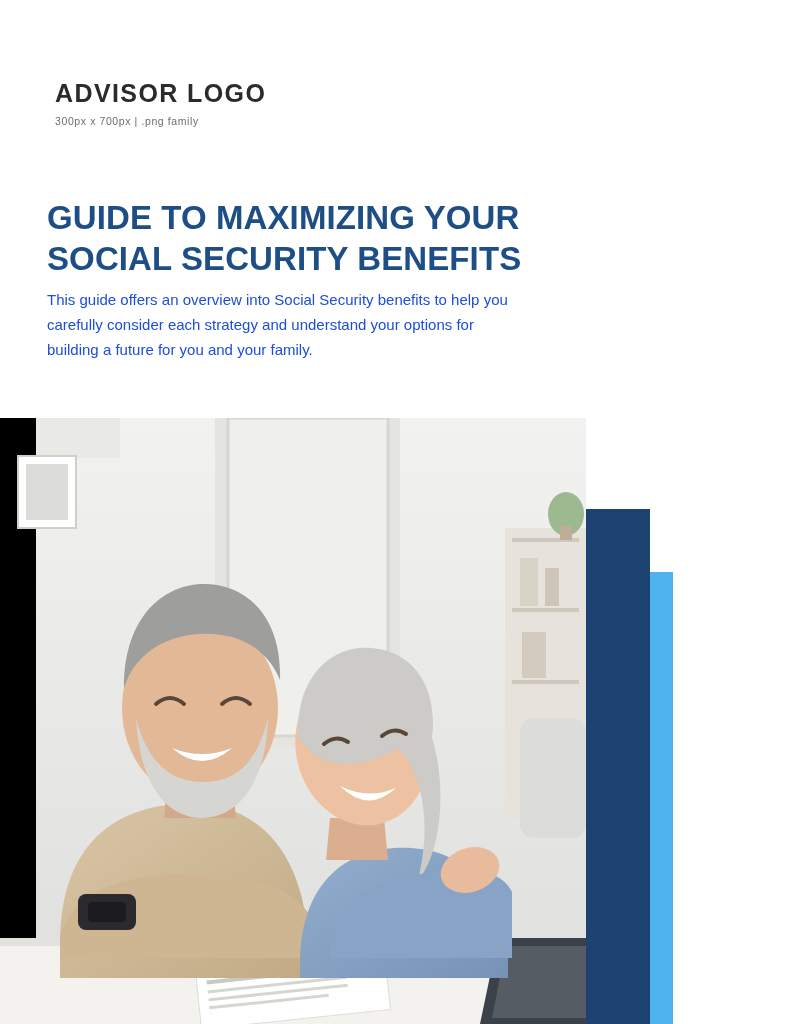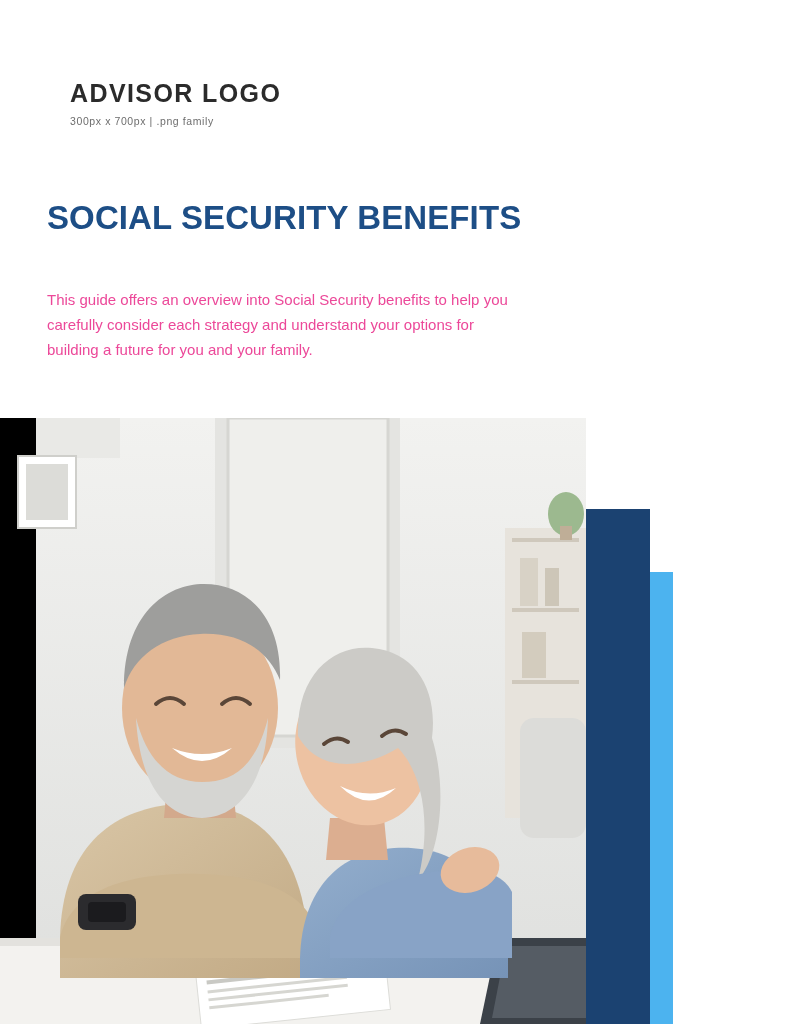"ADVISOR LOGO" .logo-block { left: 70px -> 55px }
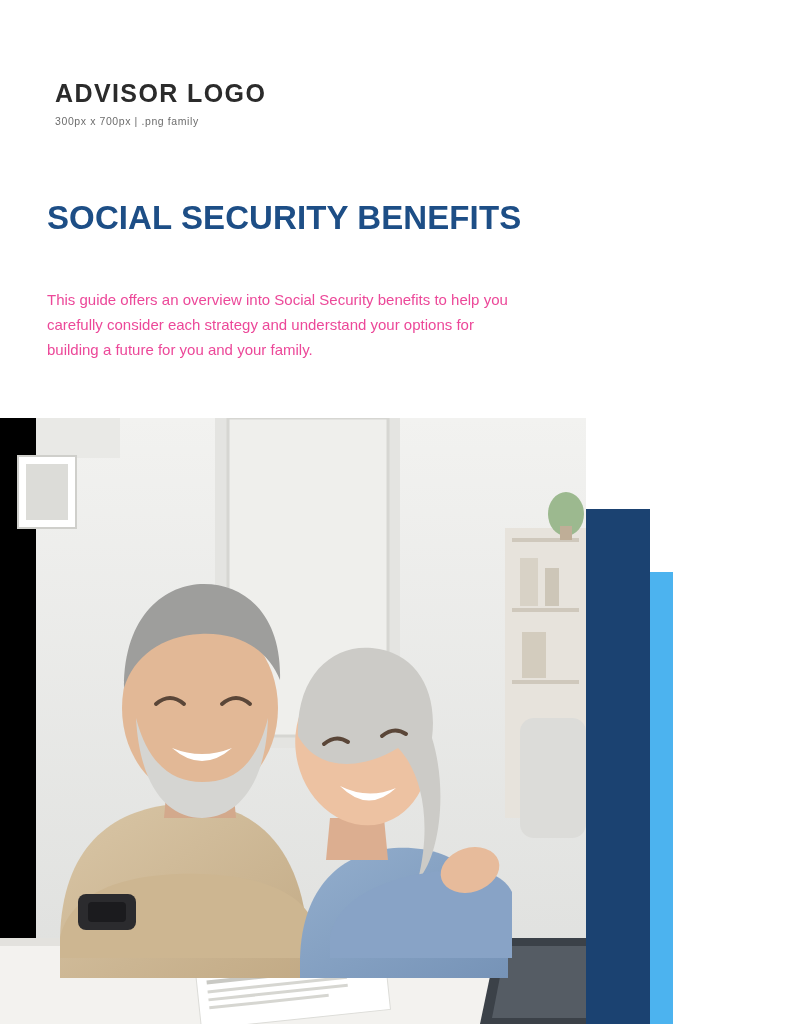"GUIDE TO MAXIMIZING YOUR" span.line { html: none -> <span>GUIDE TO MAXIMIZING YOUR</span> }
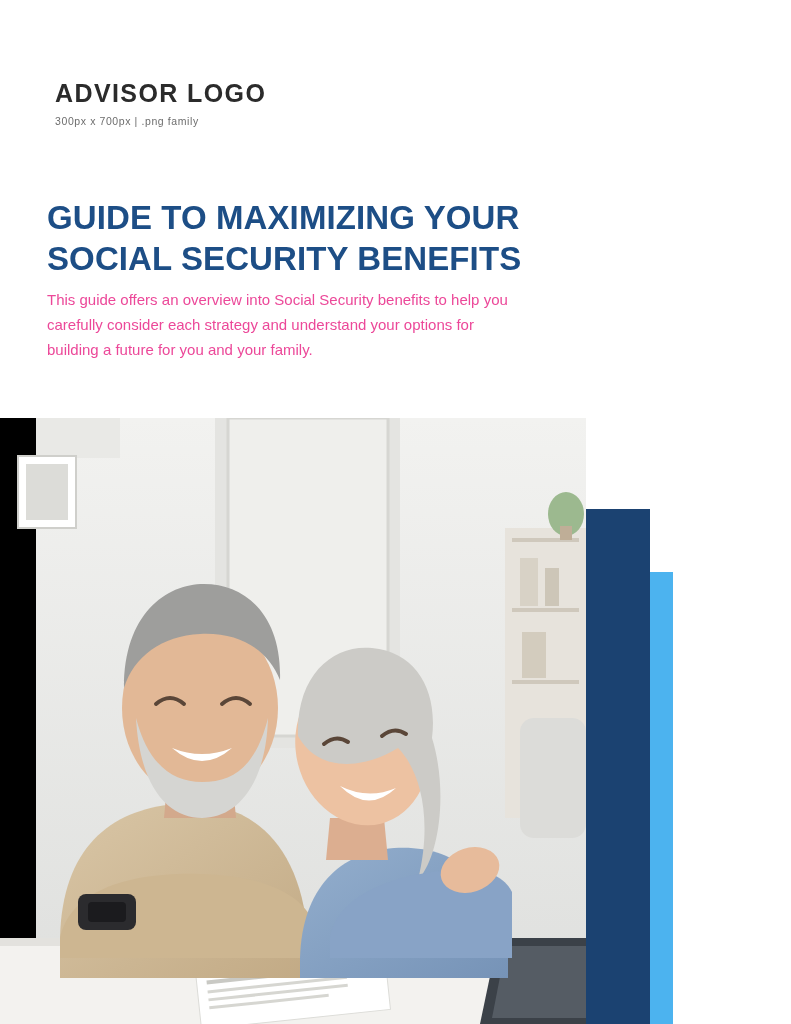"This guide offers an overview" .doc-intro { color: #ec4899 -> #1d4ed8 }
